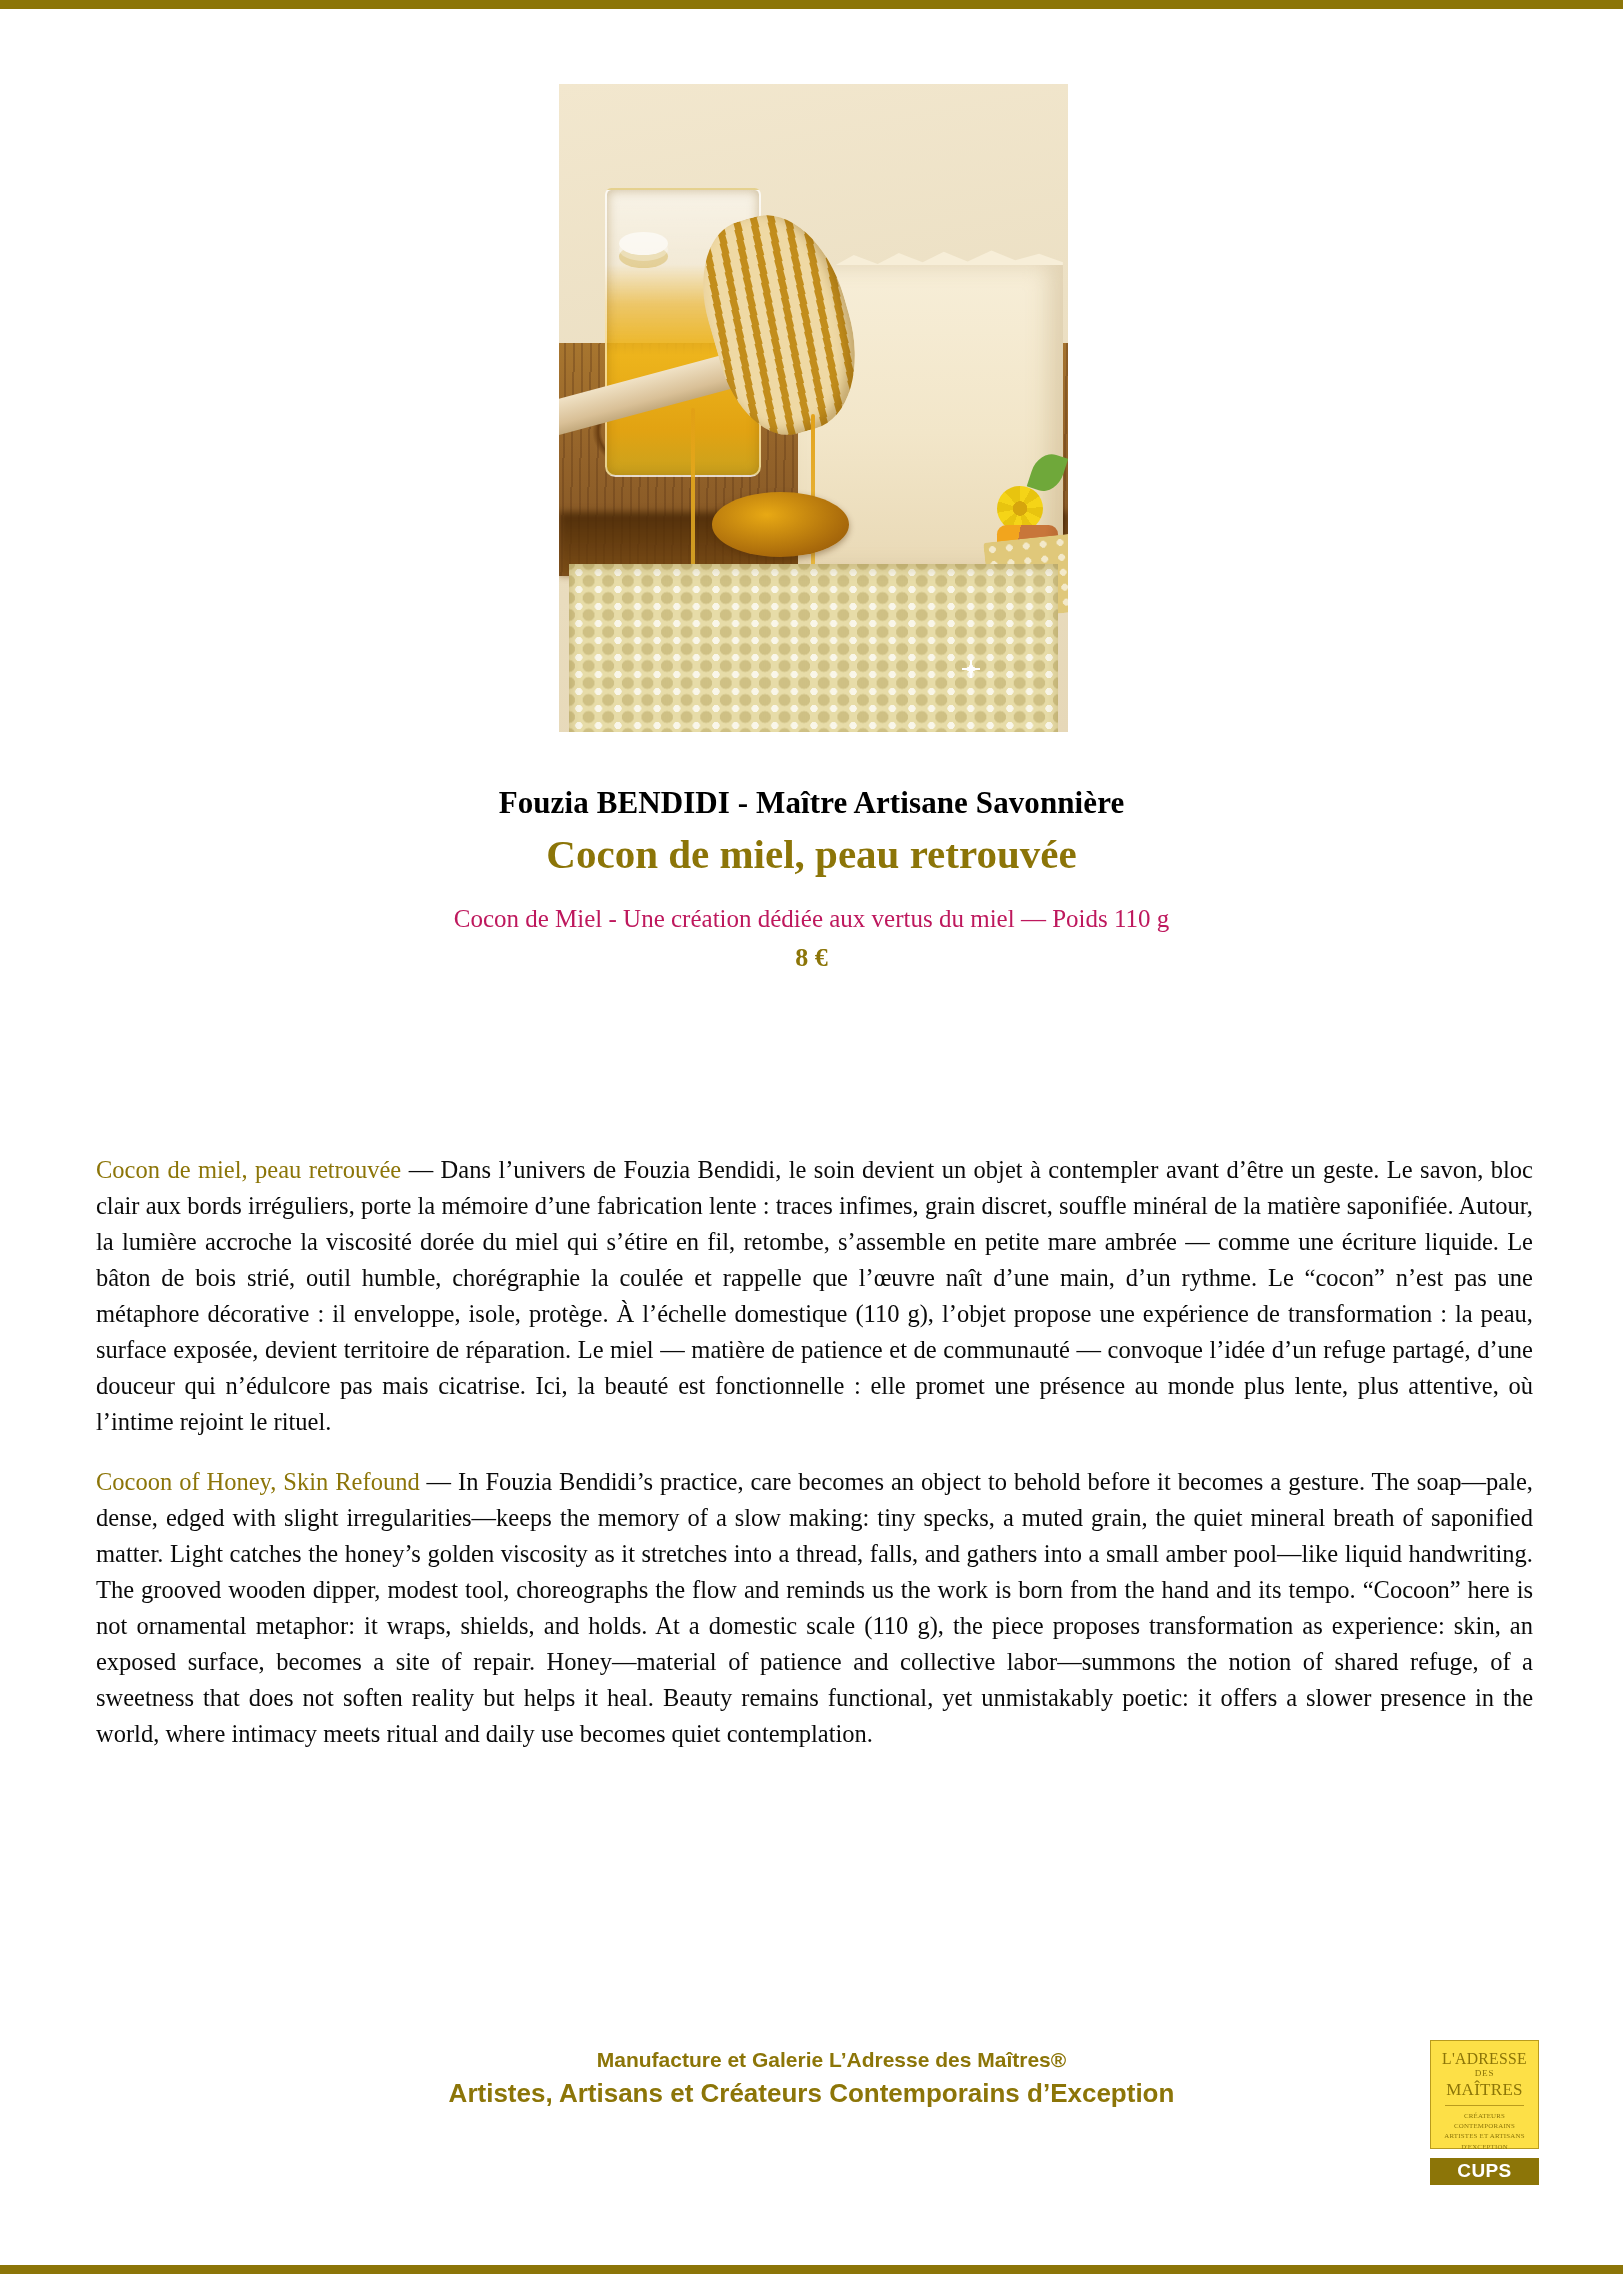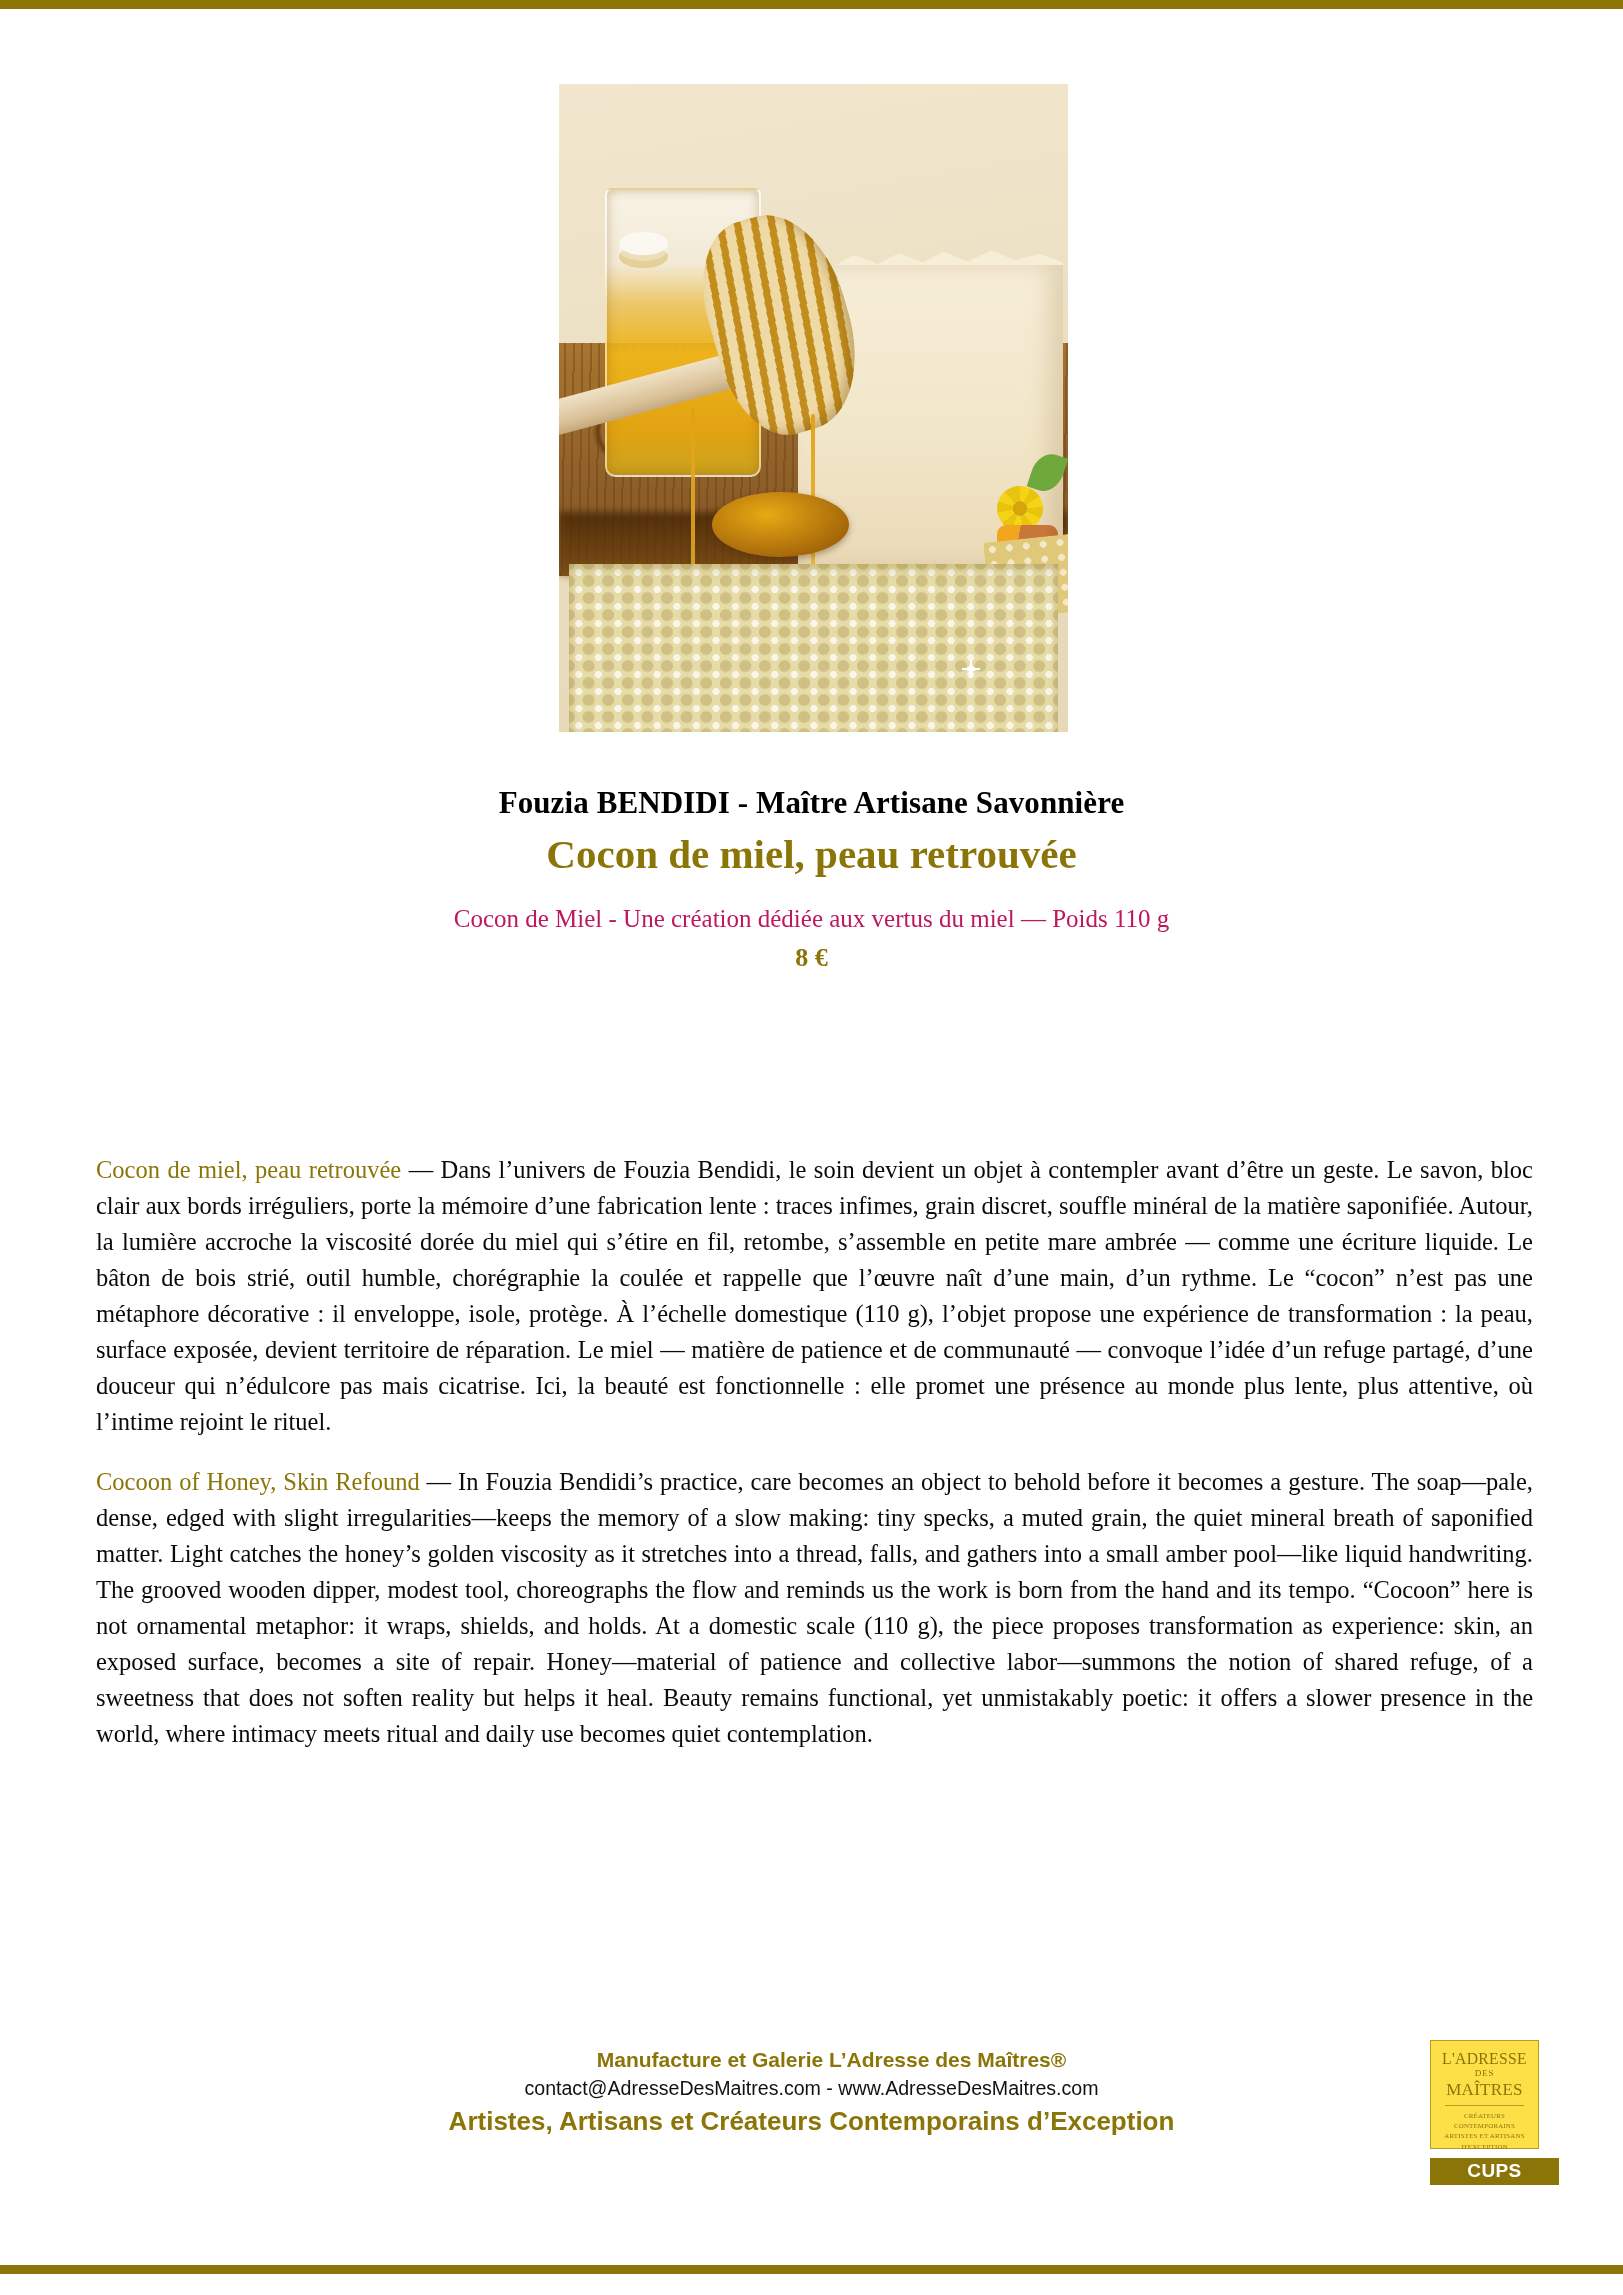"contact@AdresseDesMaitres.com -" div.f-line2 { html: <div>contact@AdresseDesMaitres.com - www.AdresseDesMaitres.com</div> -> none }
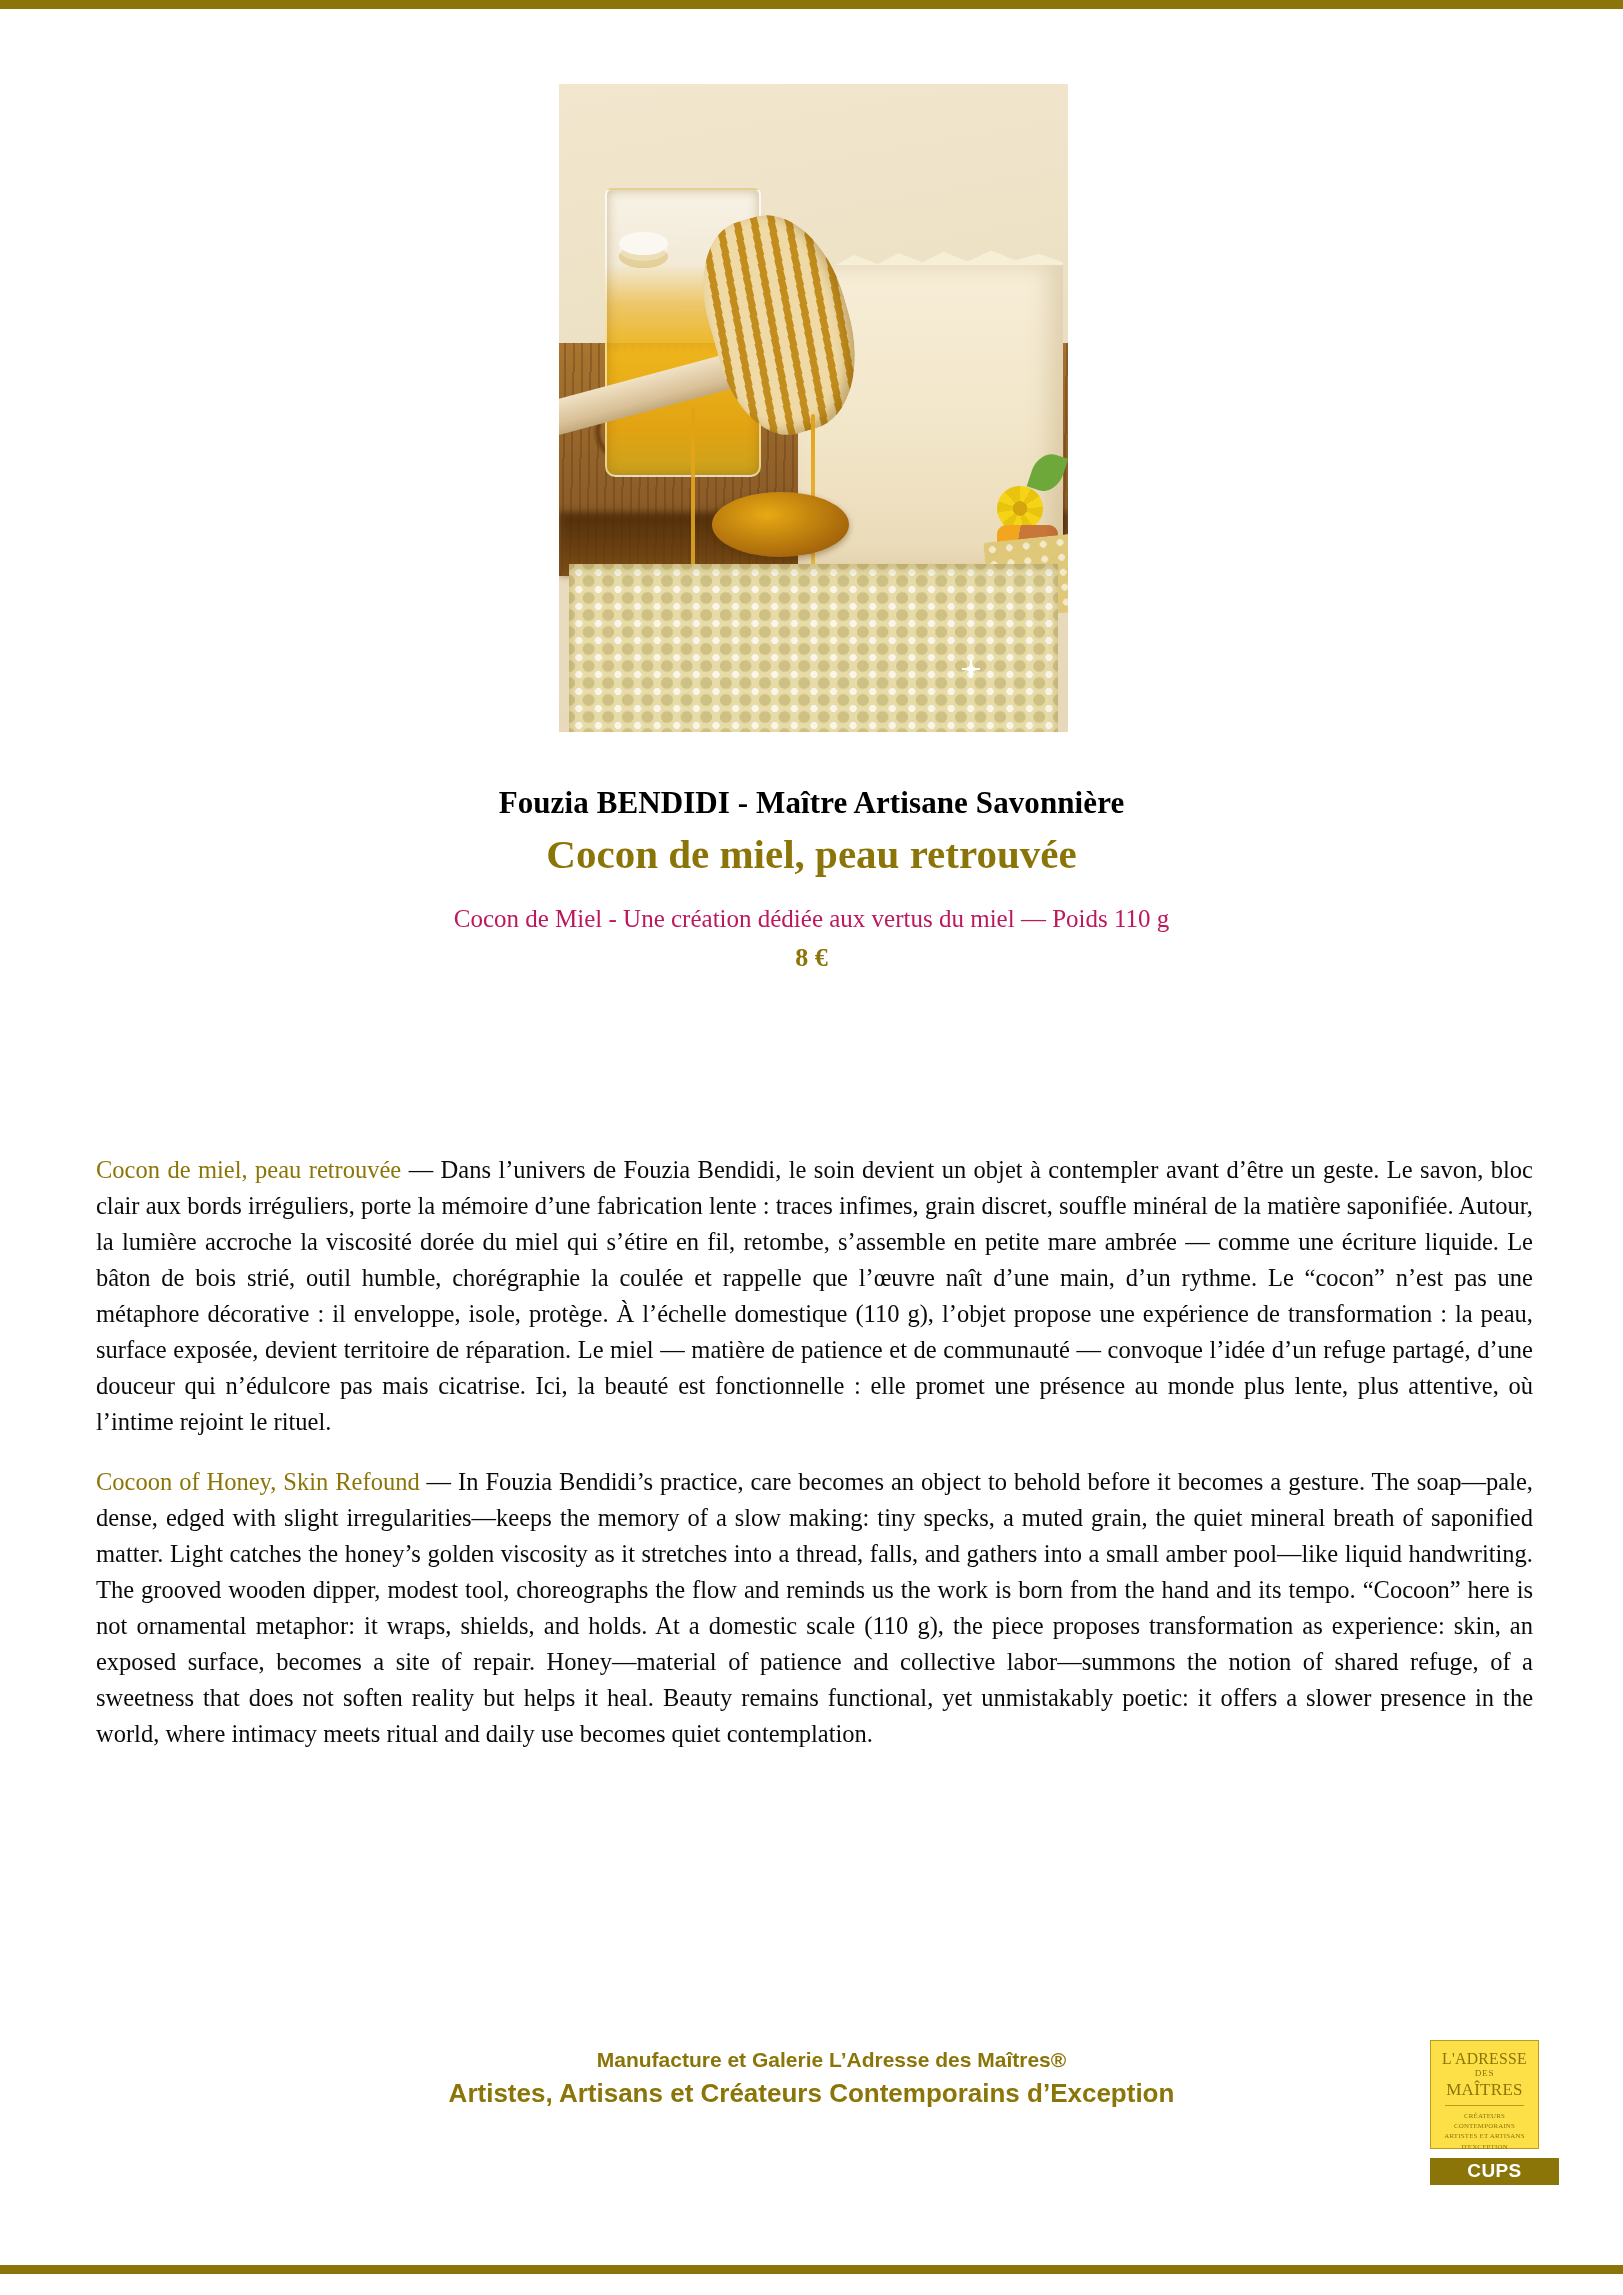"CUPS" .cups-badge { width: 129px -> 109px }
